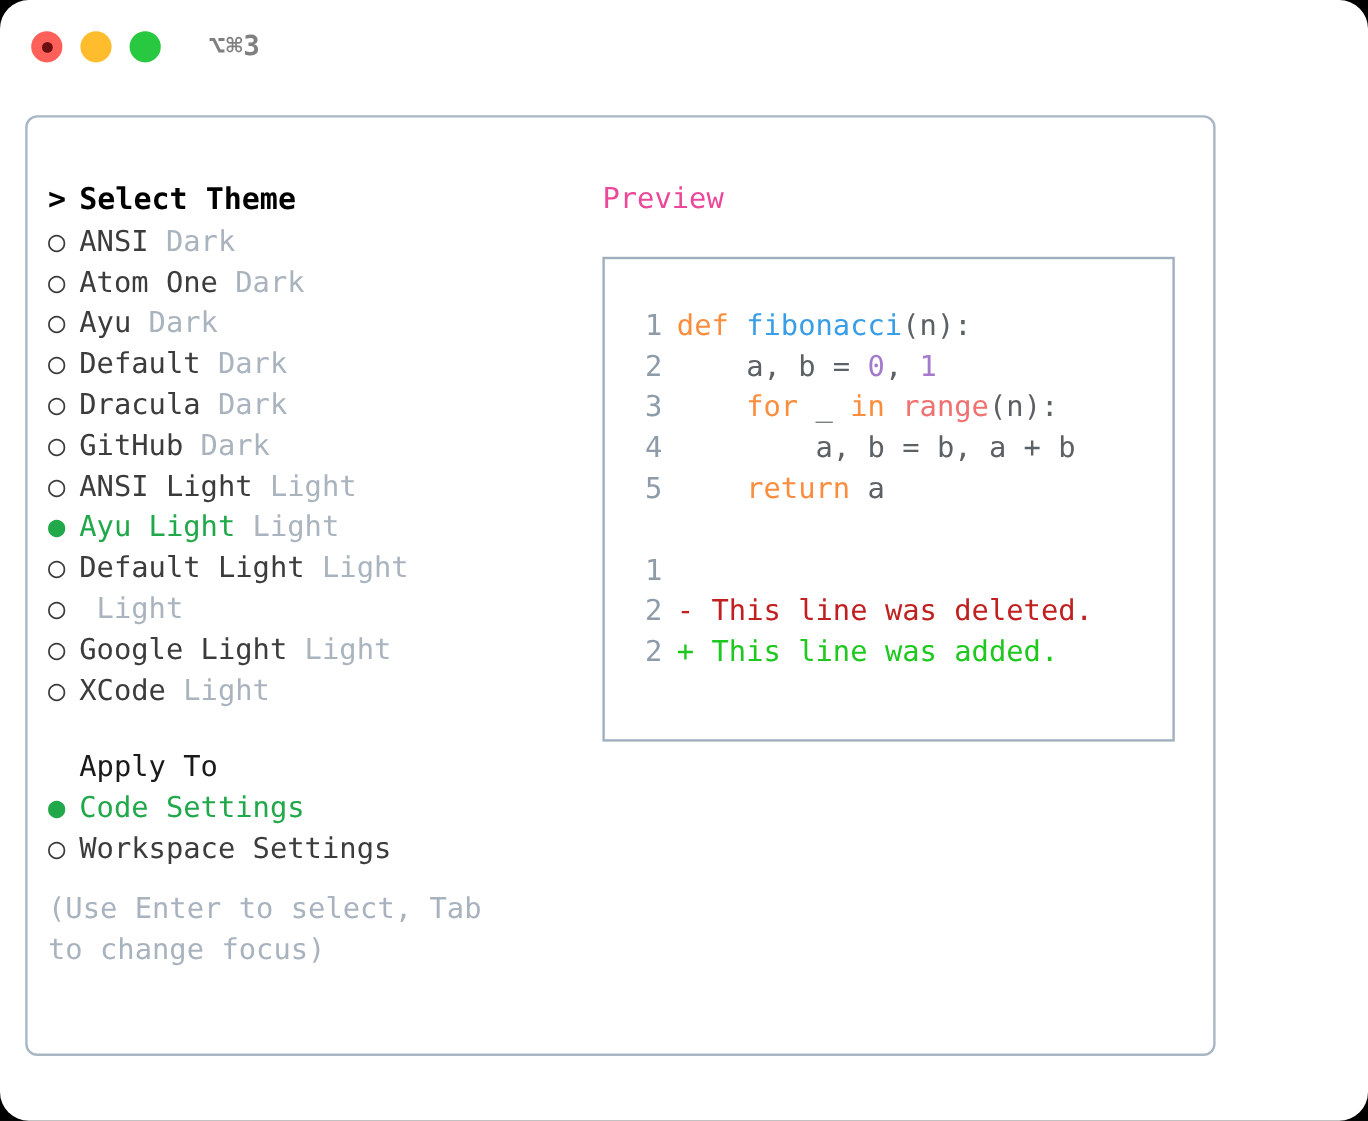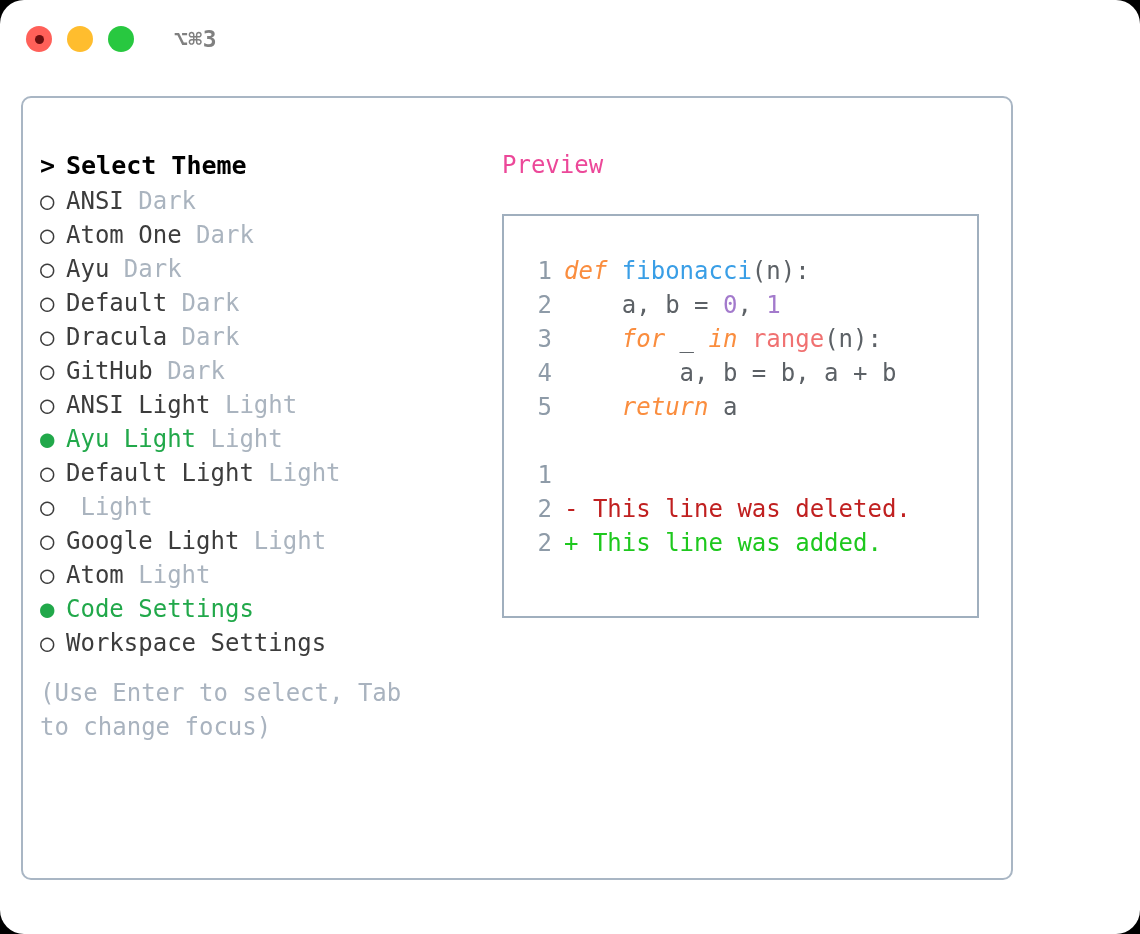"def" .tok-kw { font-style: italic -> none }
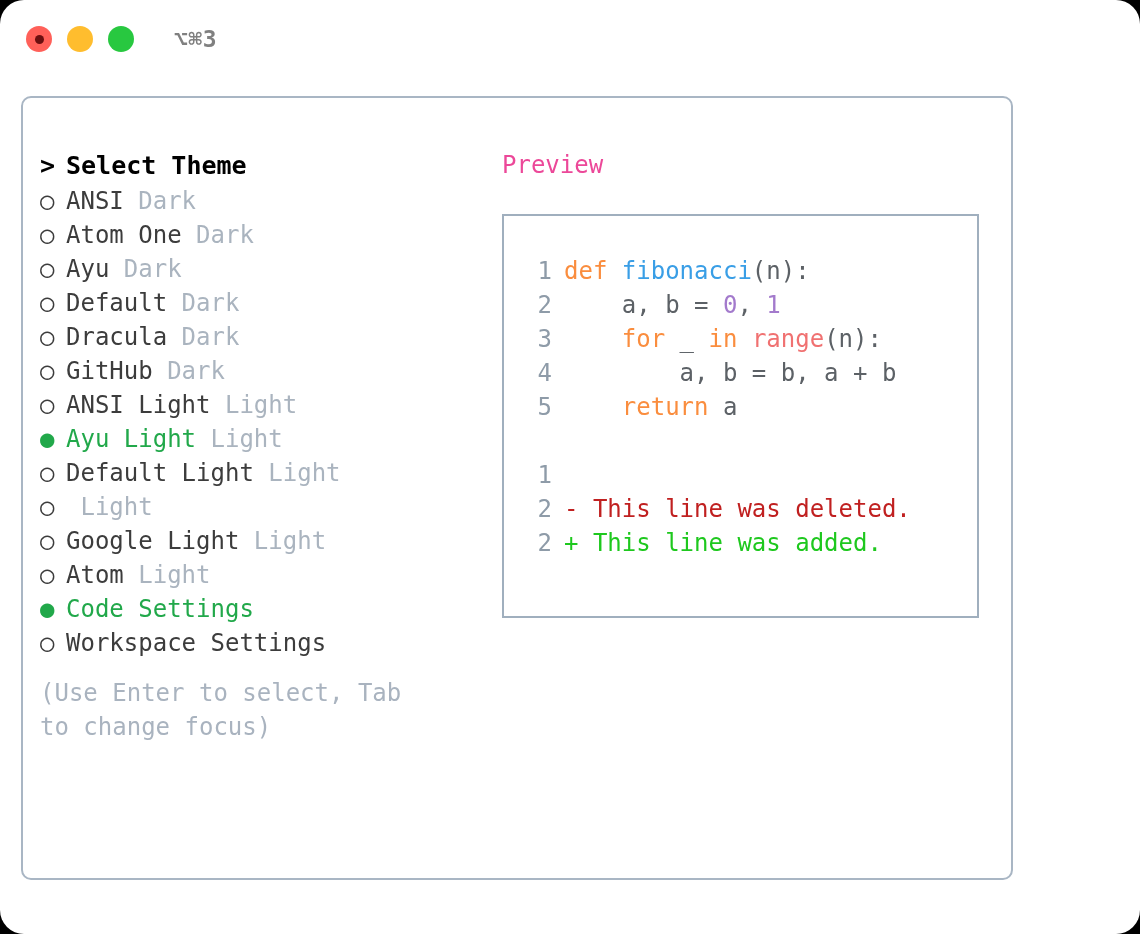"Atom" span.theme-name { text: Atom -> XCode }
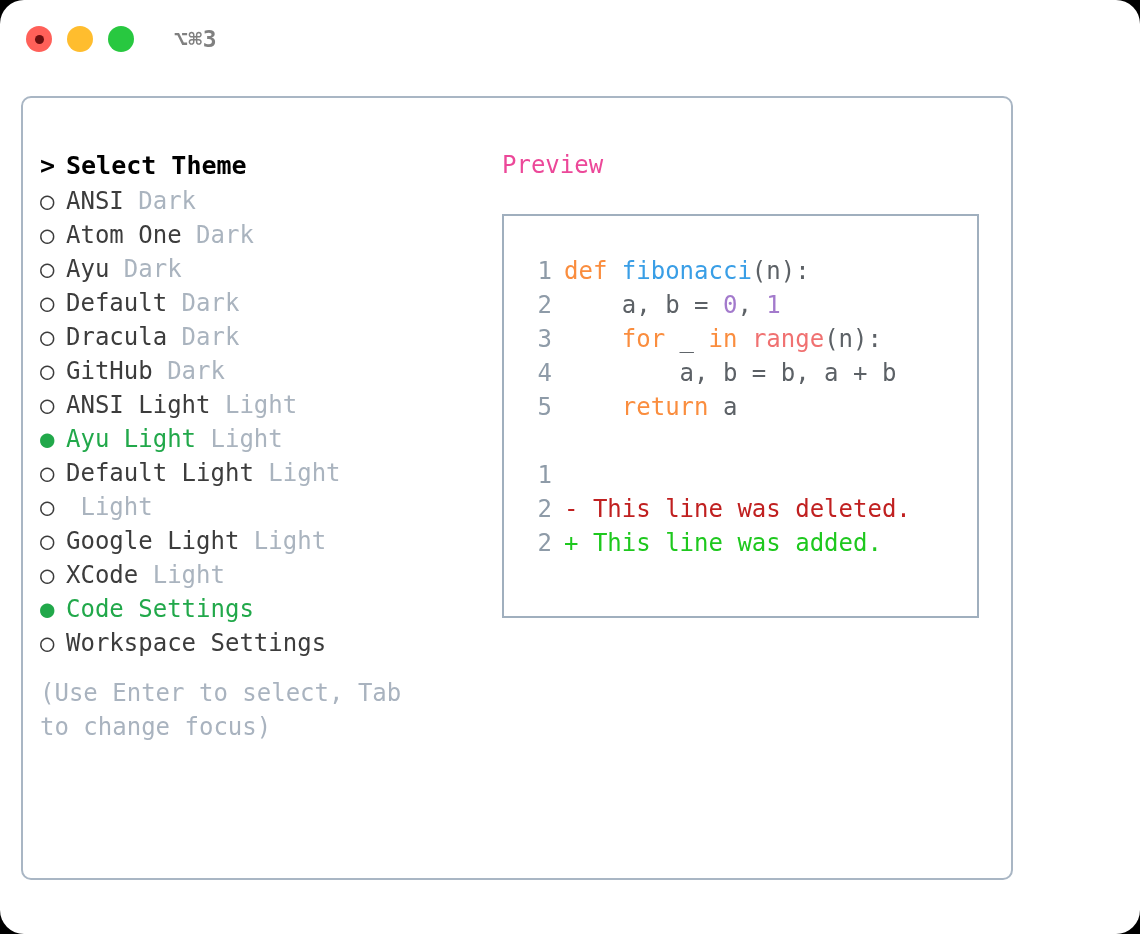"Apply To" div.row { html: none -> <div> <span>○</span> <span>Apply To</span> </div> }
